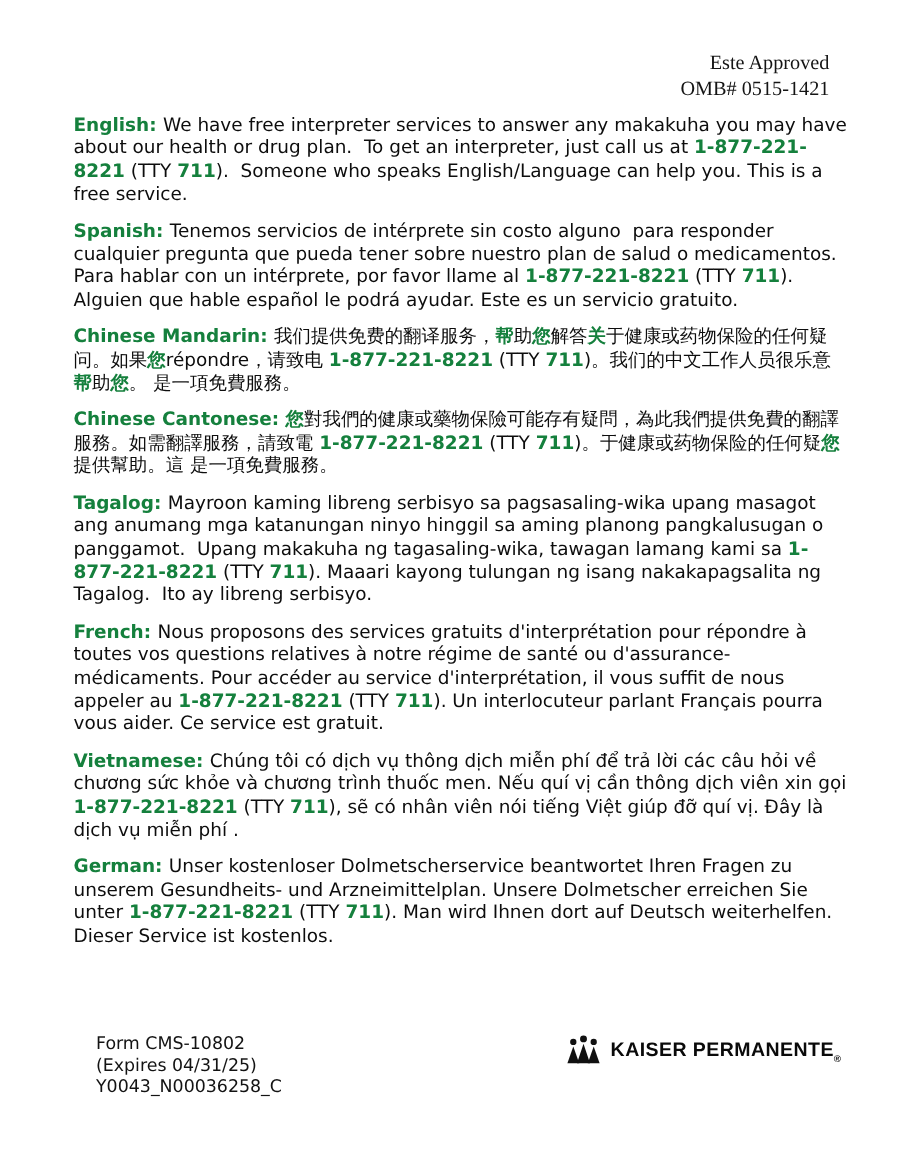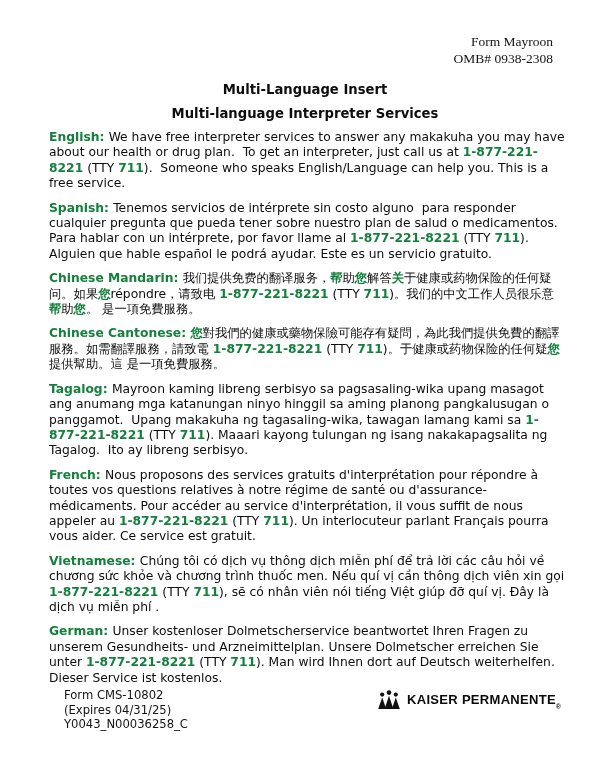"Form Mayroon" div { text: Form Mayroon -> Este Approved }
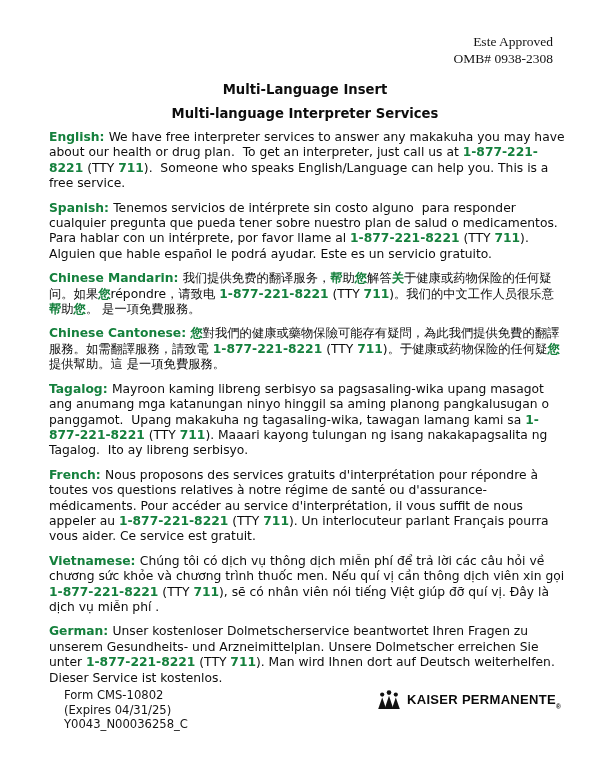"OMB# 0938-2308" div { text: 0938-2308 -> 0515-1421 }
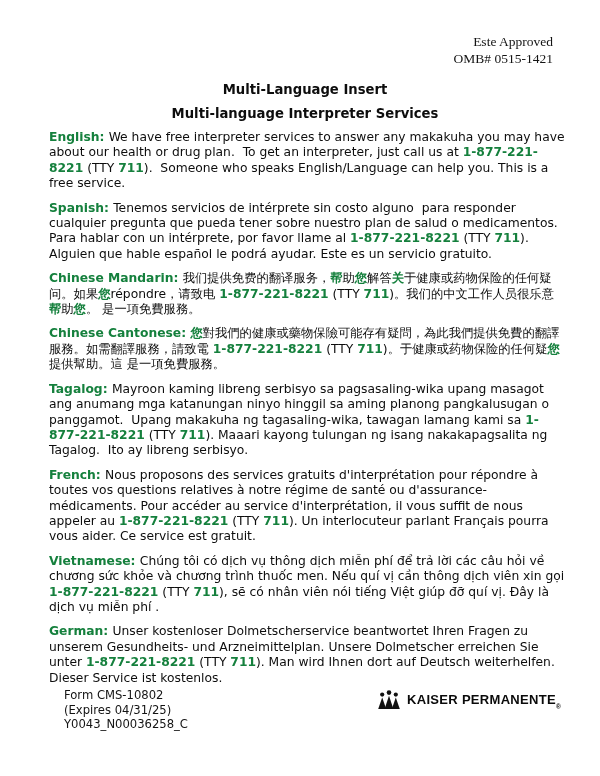"Multi-Language Insert" div.titles { html: <div> <div>Multi-Language Insert</div> <div>Multi-language Interpreter Services</div> </div> -> none }
